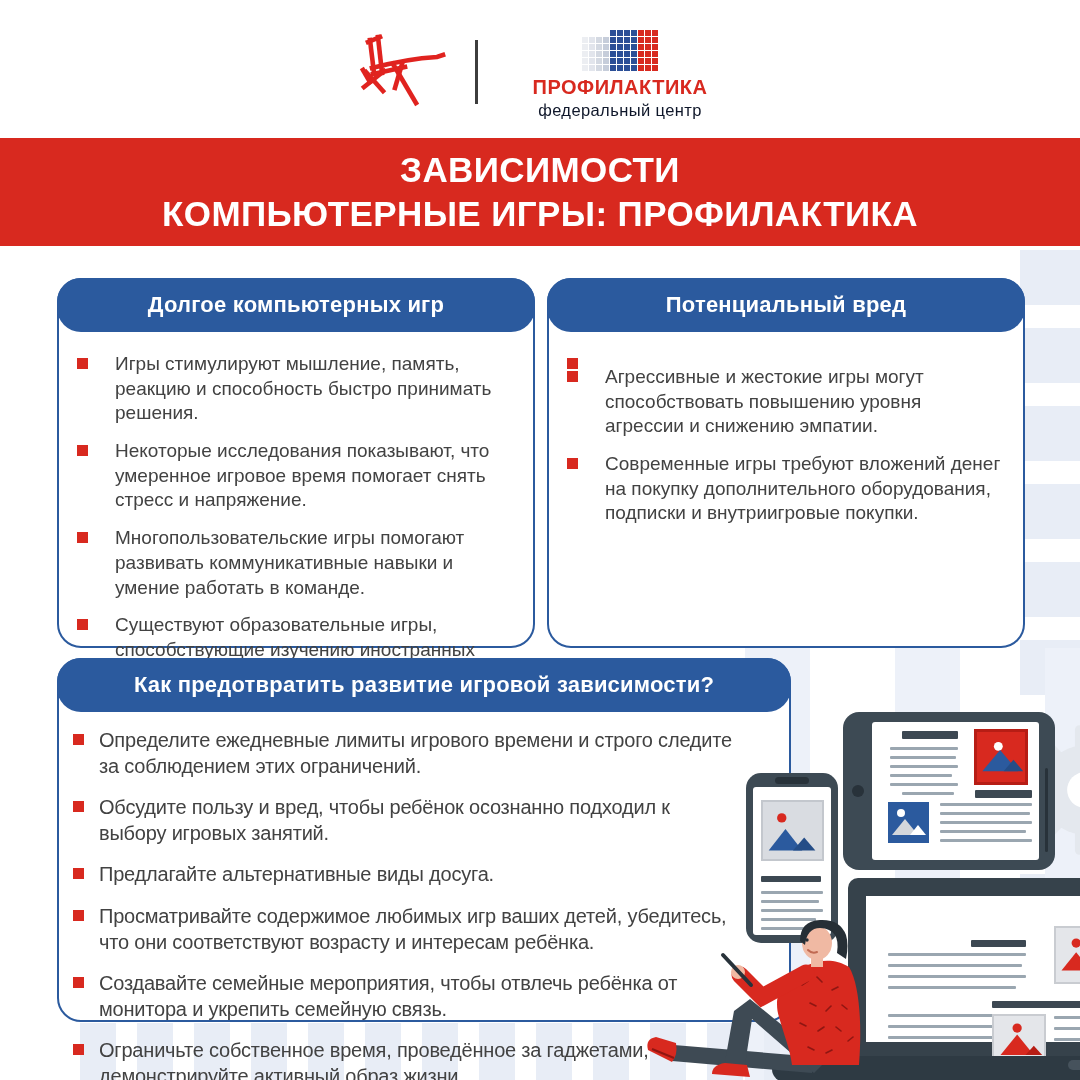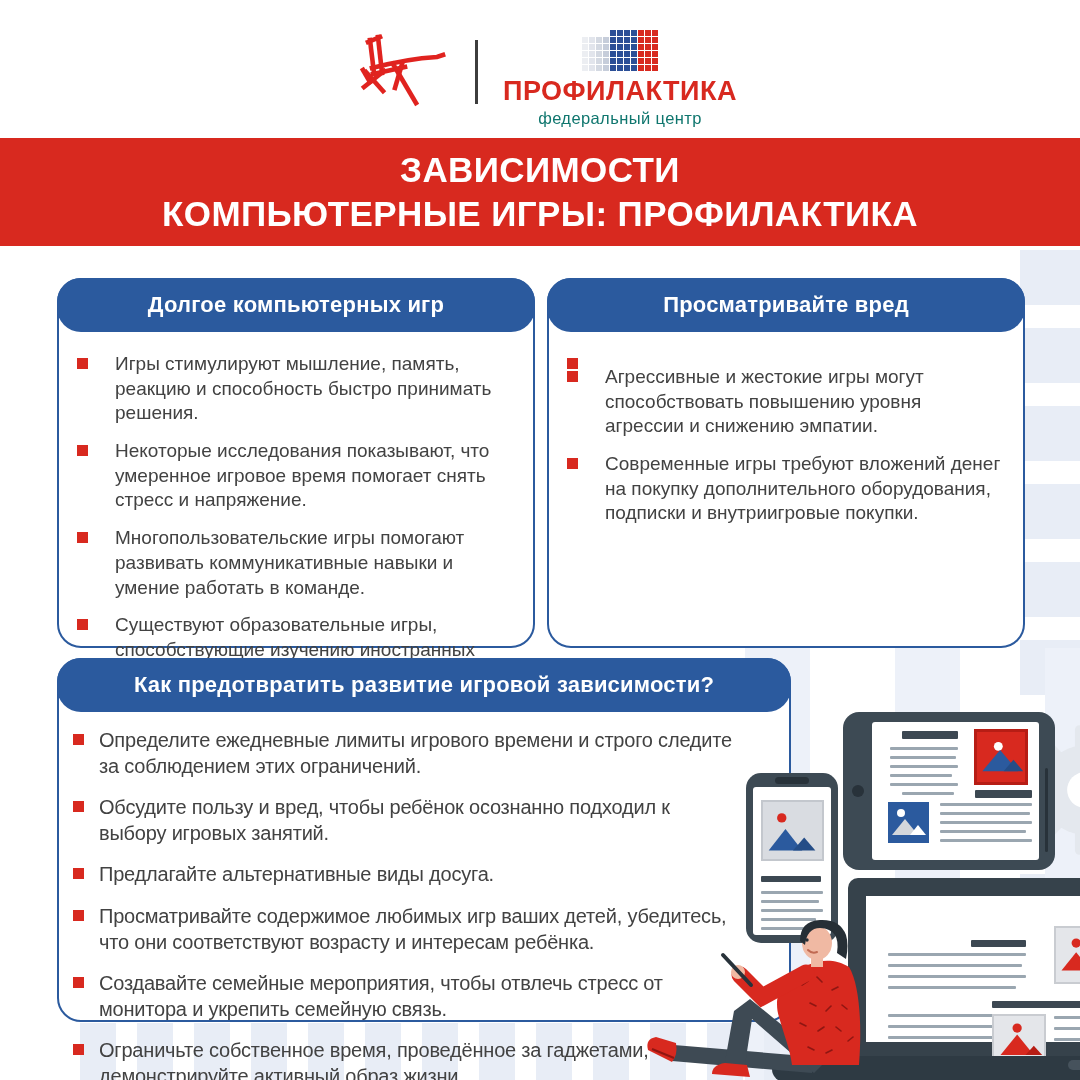"ПРОФИЛАКТИКА" .brand-word { font-size: 27px -> 20px }
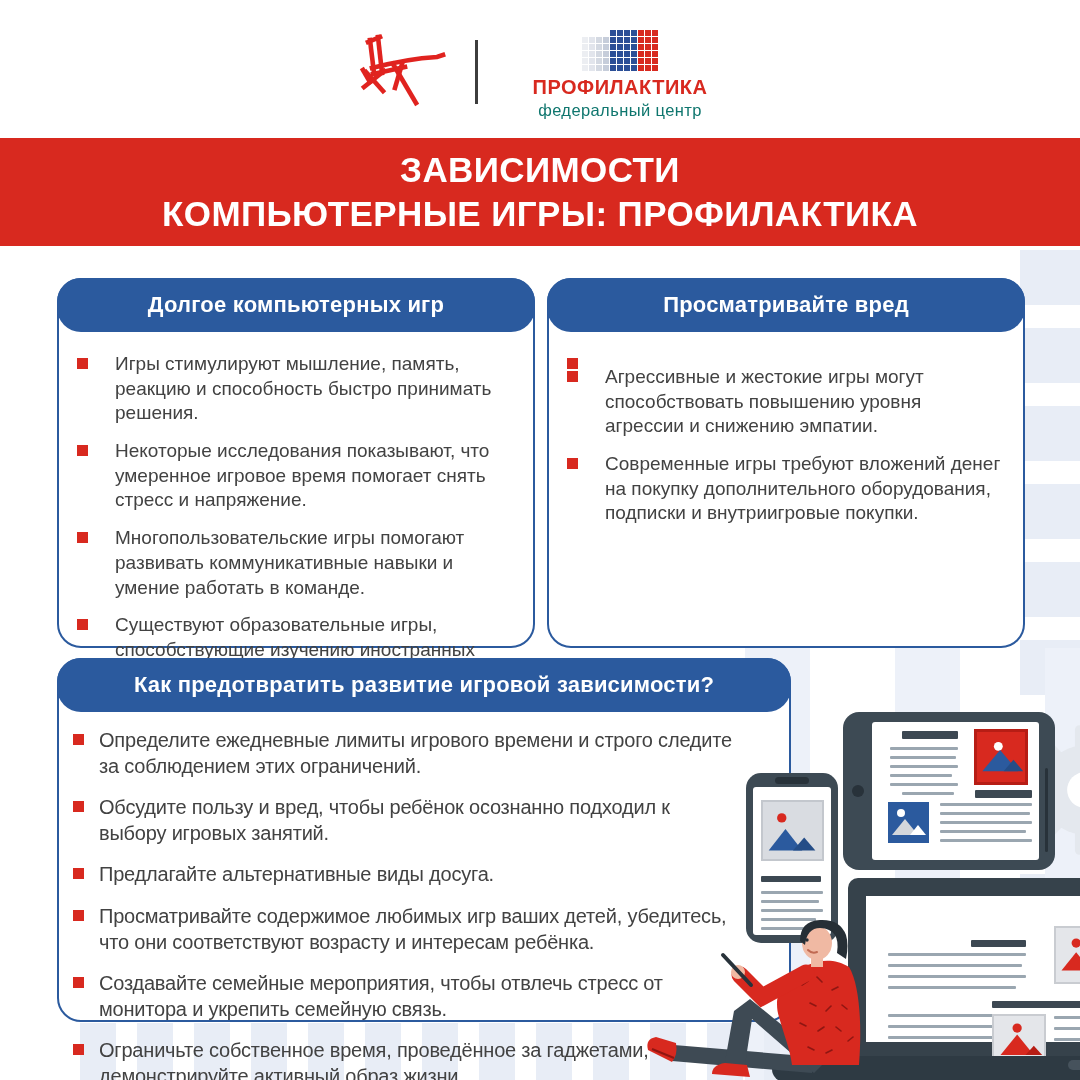"федеральный центр" .brand-sub { color: #0f766e -> #0f172a }
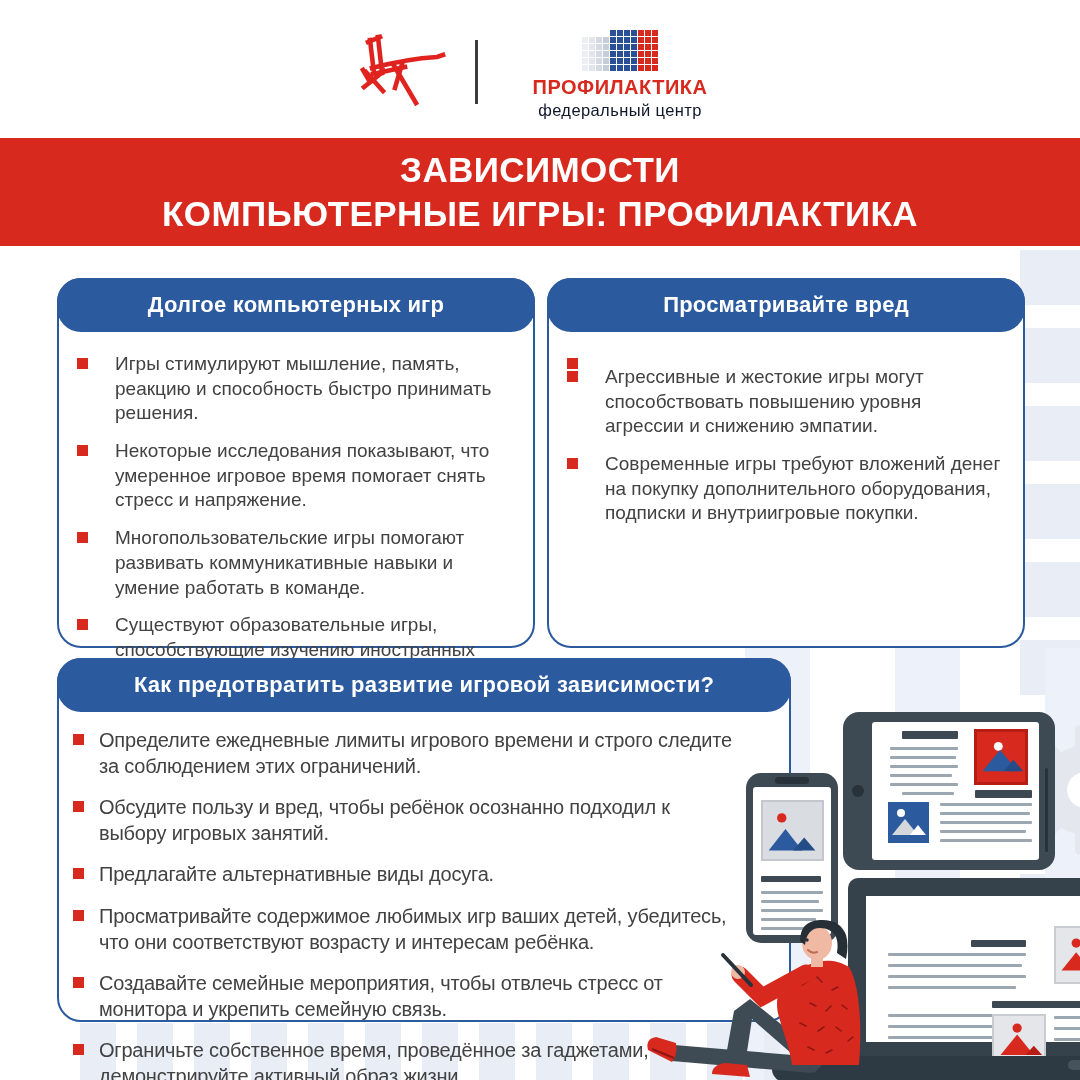"Просматривайте вред" div.card-header { text: Просматривайте -> Потенциальный }
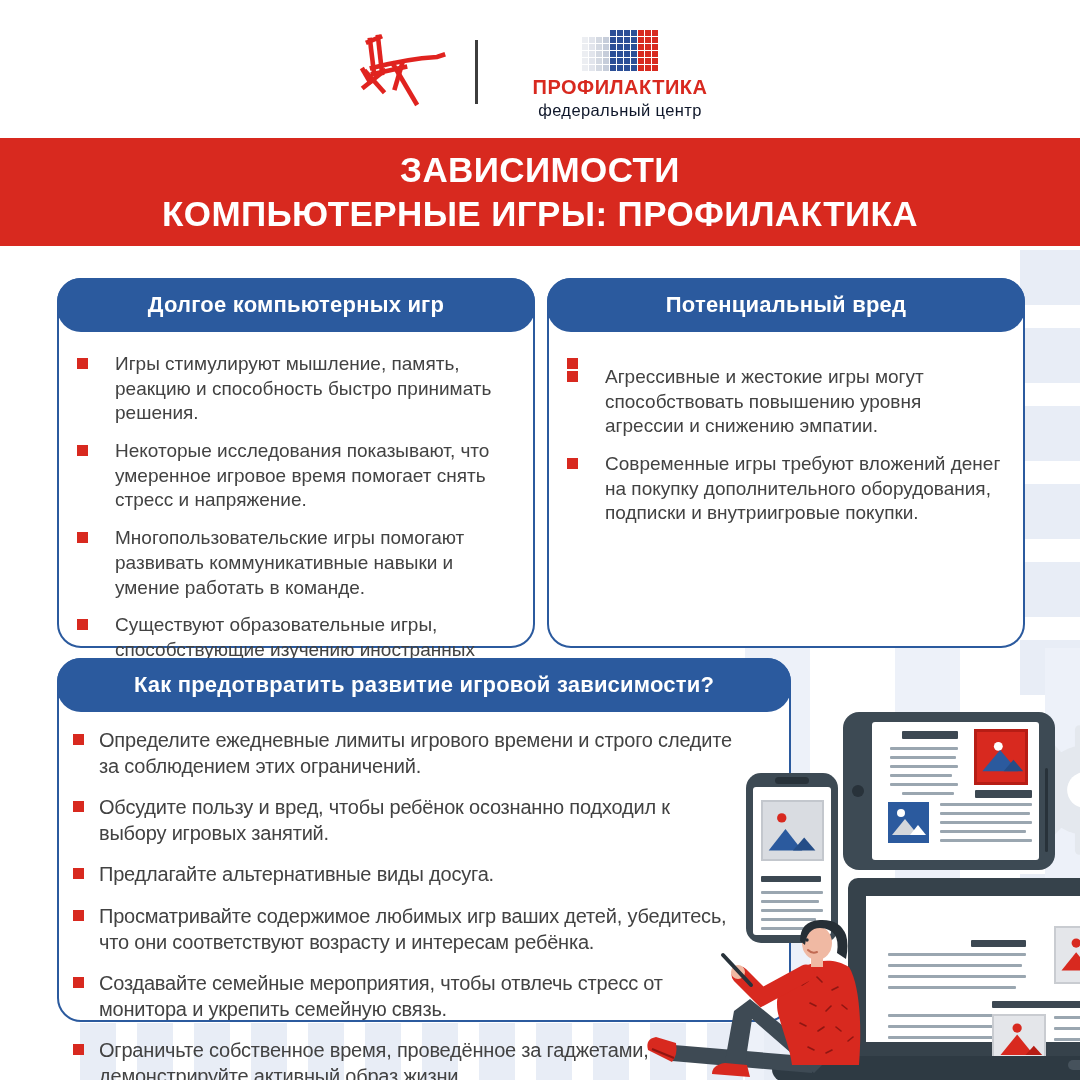"Создавайте семейные мероприятия, чтобы" span { text: стресс -> ребёнка }
